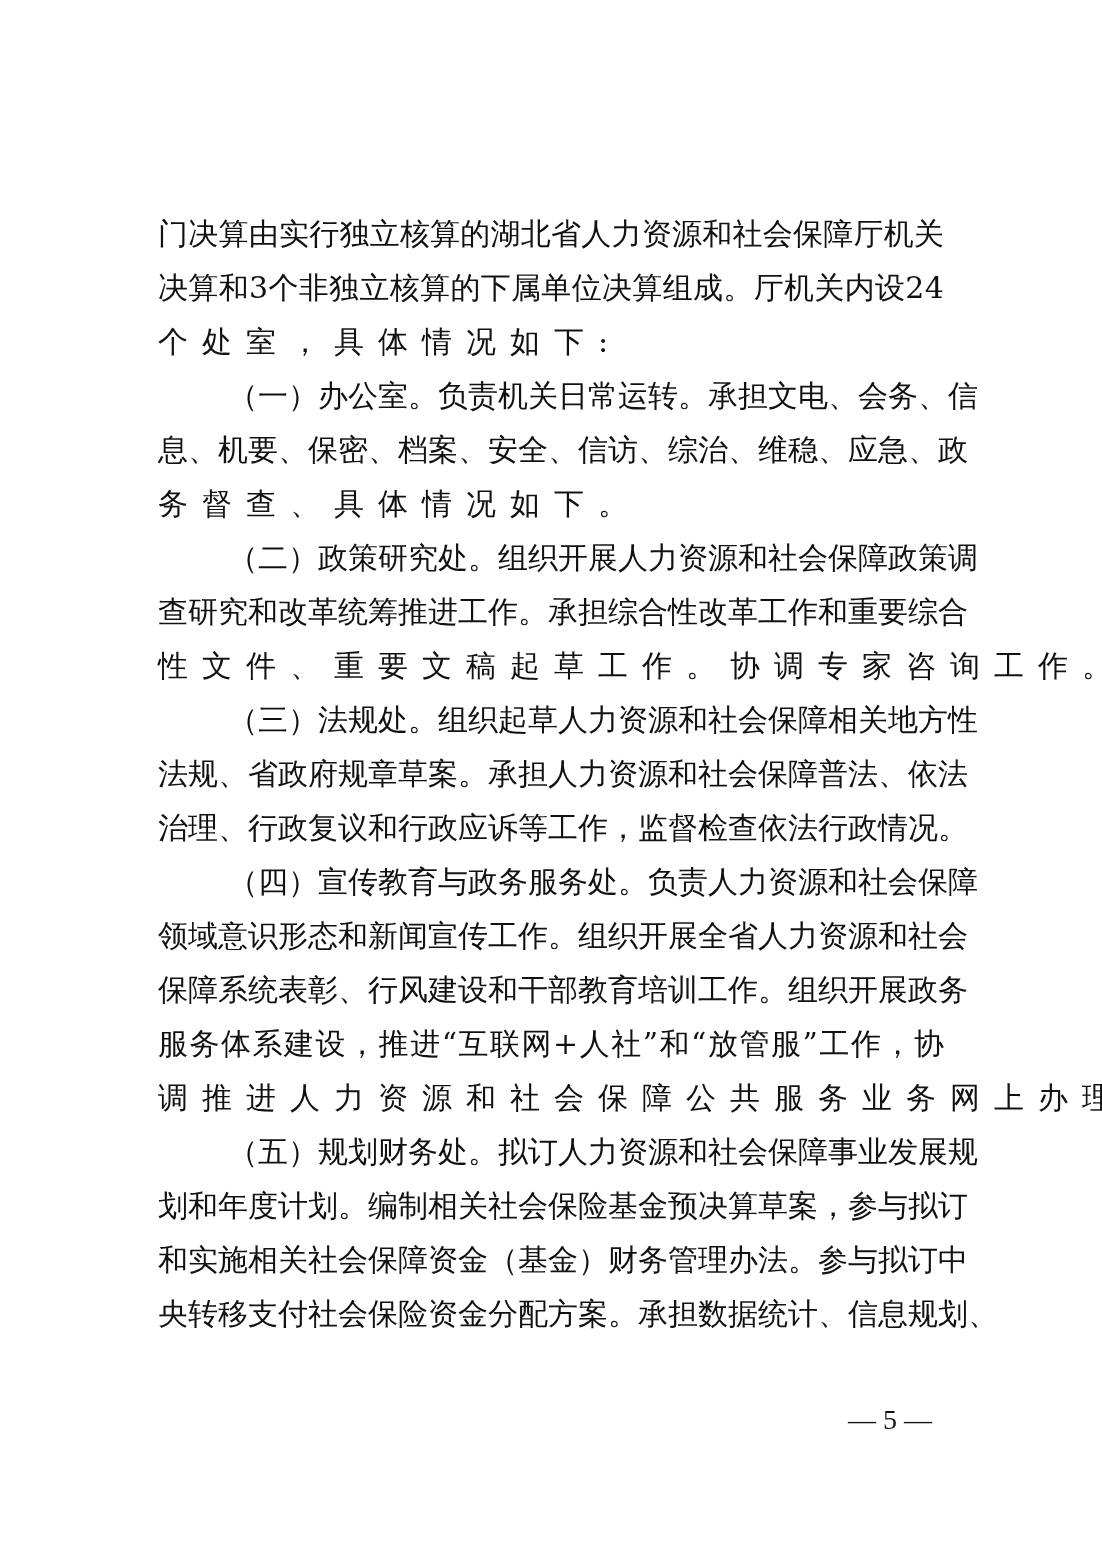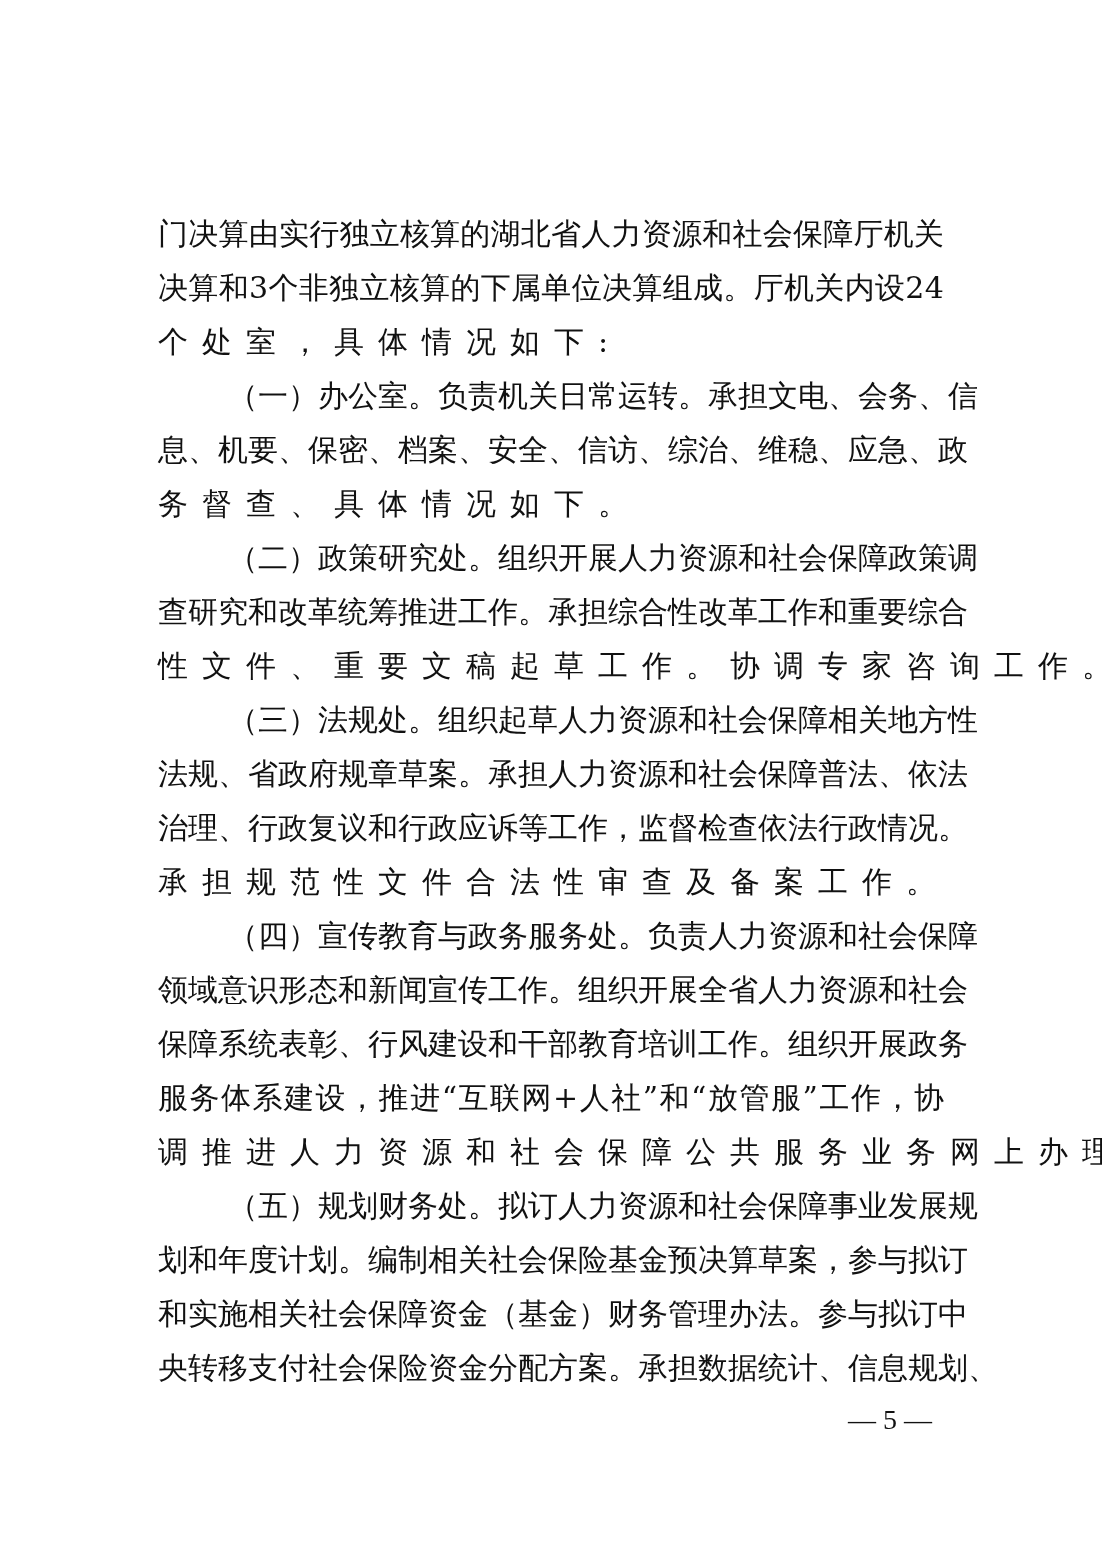"承担规范性文件合法性审查及备案工作。" div.line { html: <div>承担规范性文件合法性审查及备案工作。</div> -> none }
